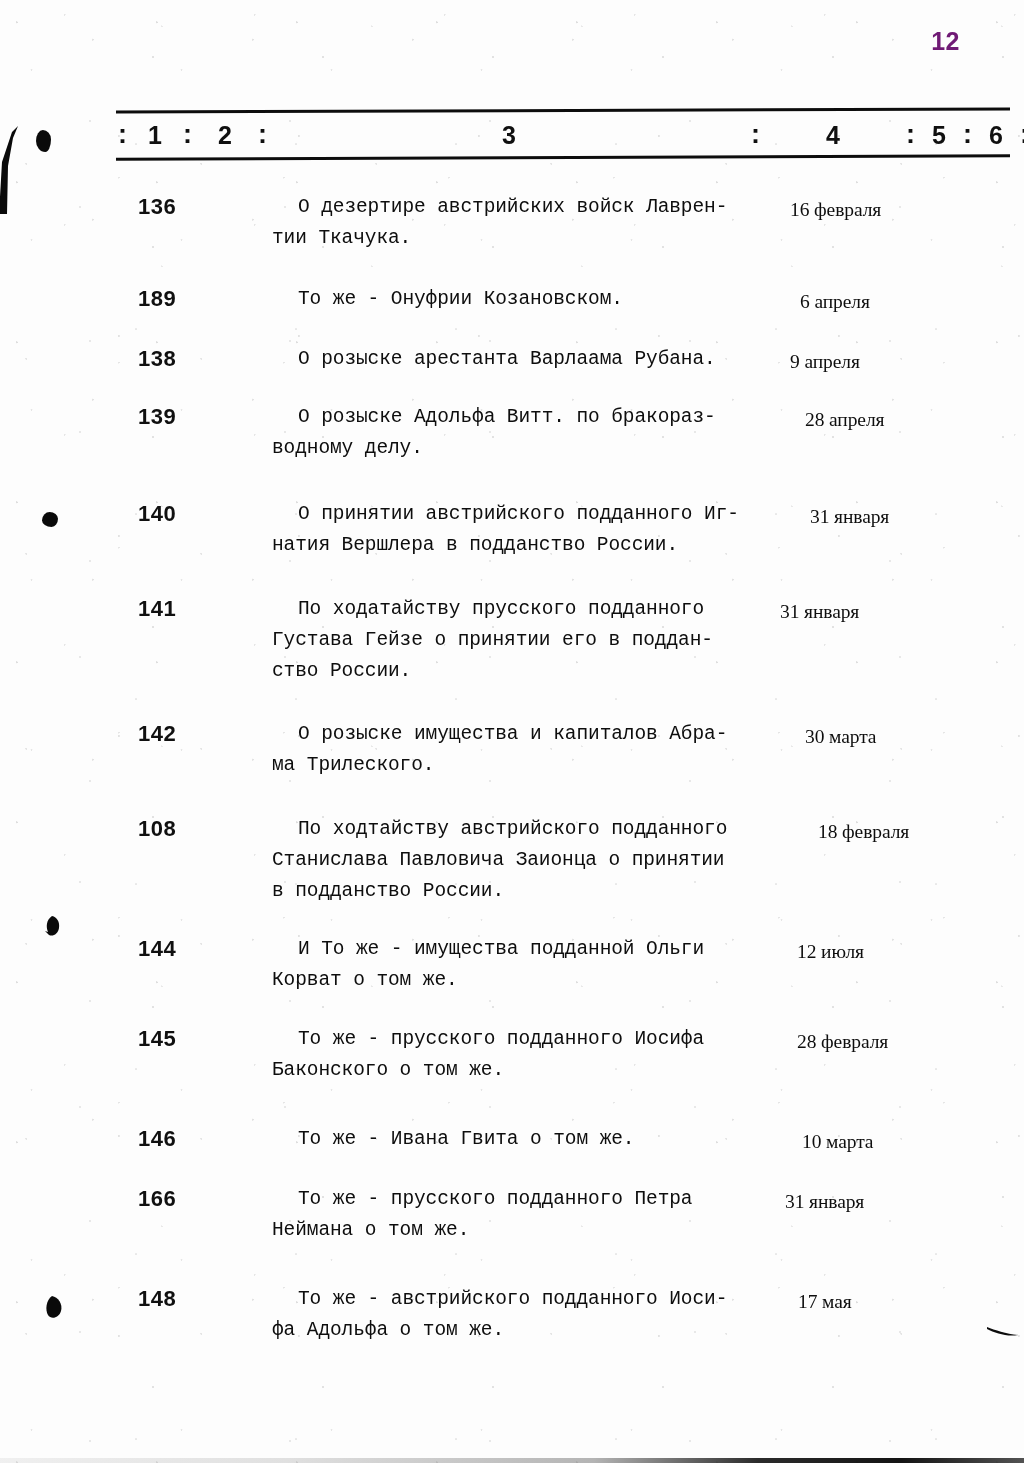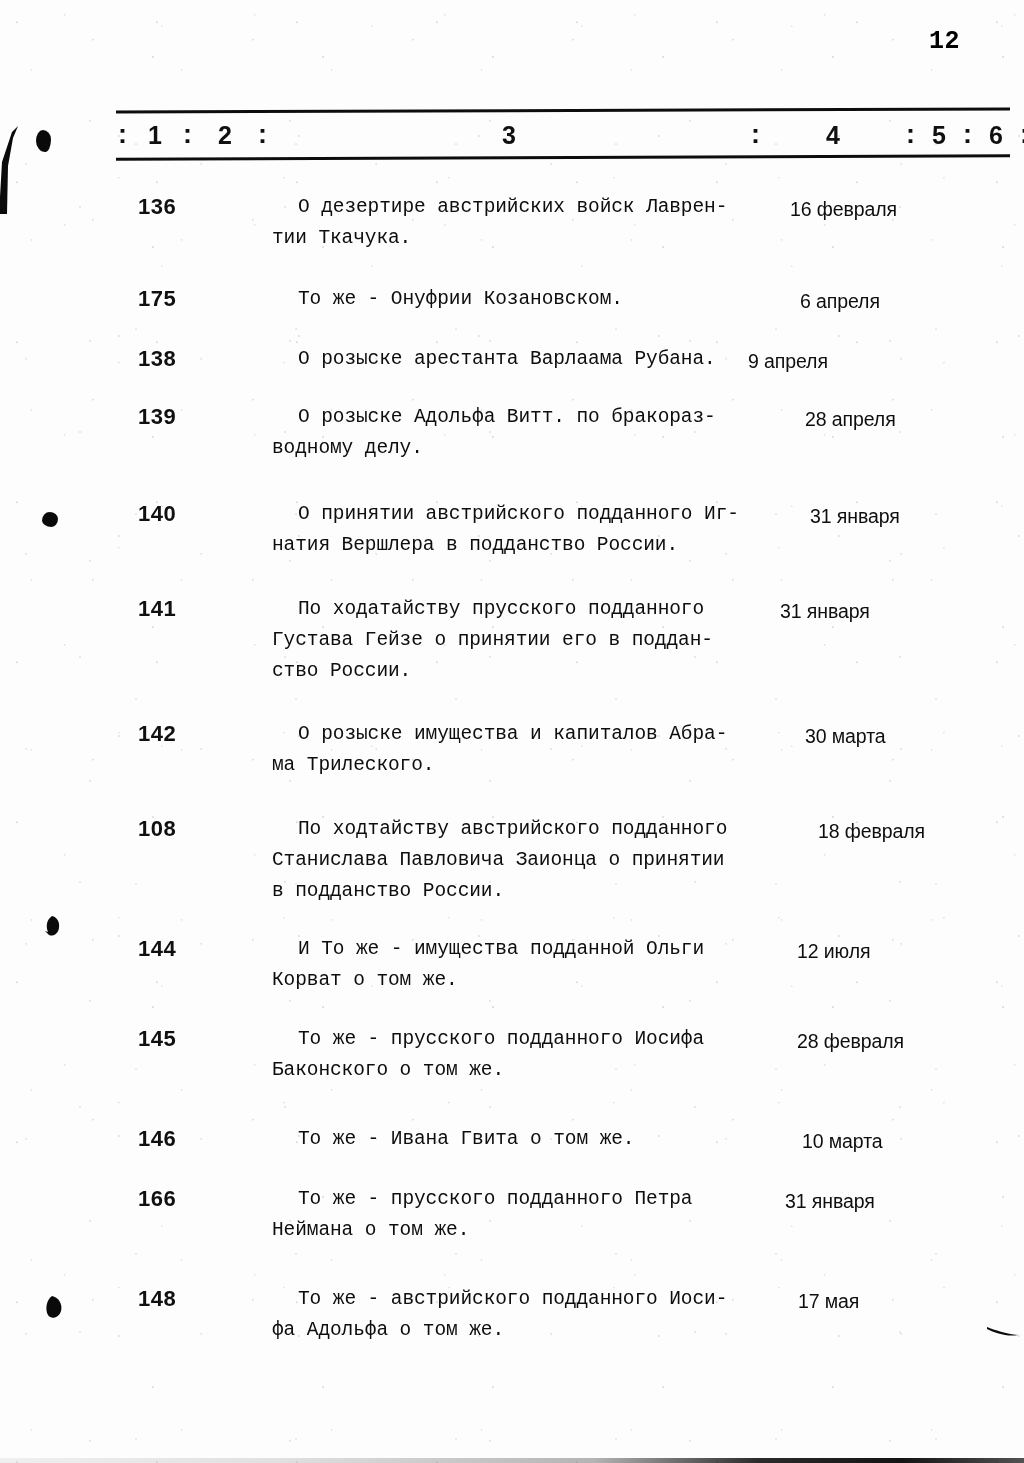"12" #page-number { color: #000000 -> #701a75; font-family: Liberation Mono, monospace -> Liberation Sans, sans-serif }
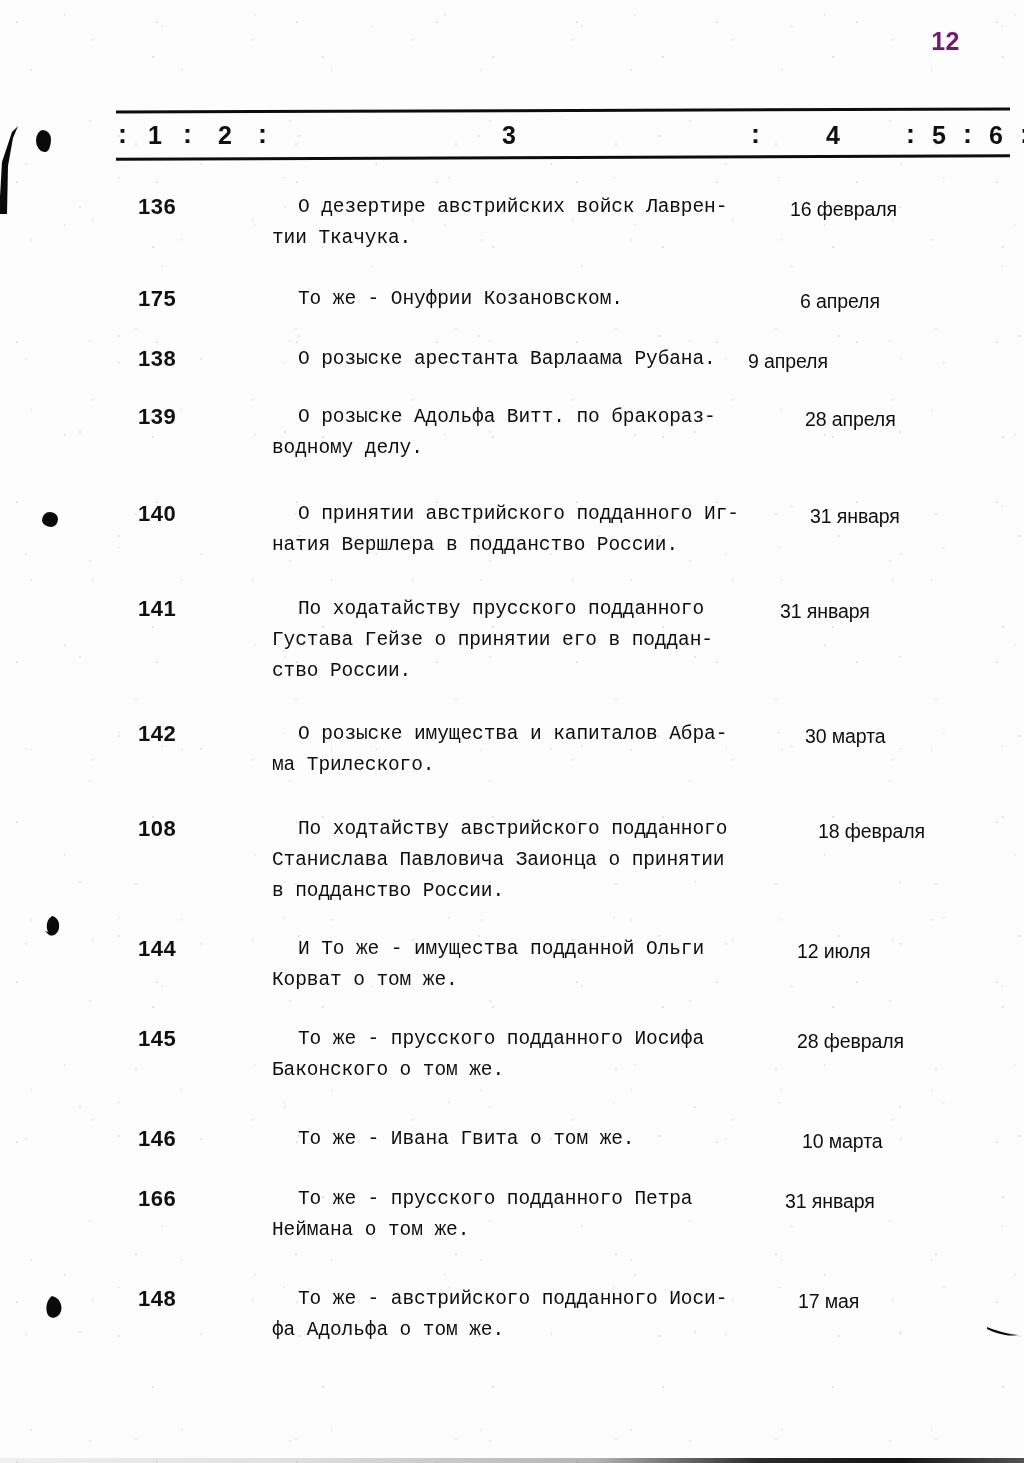"16 февраля" .entry-date { font-family: Liberation Sans, sans-serif -> Liberation Serif, serif }
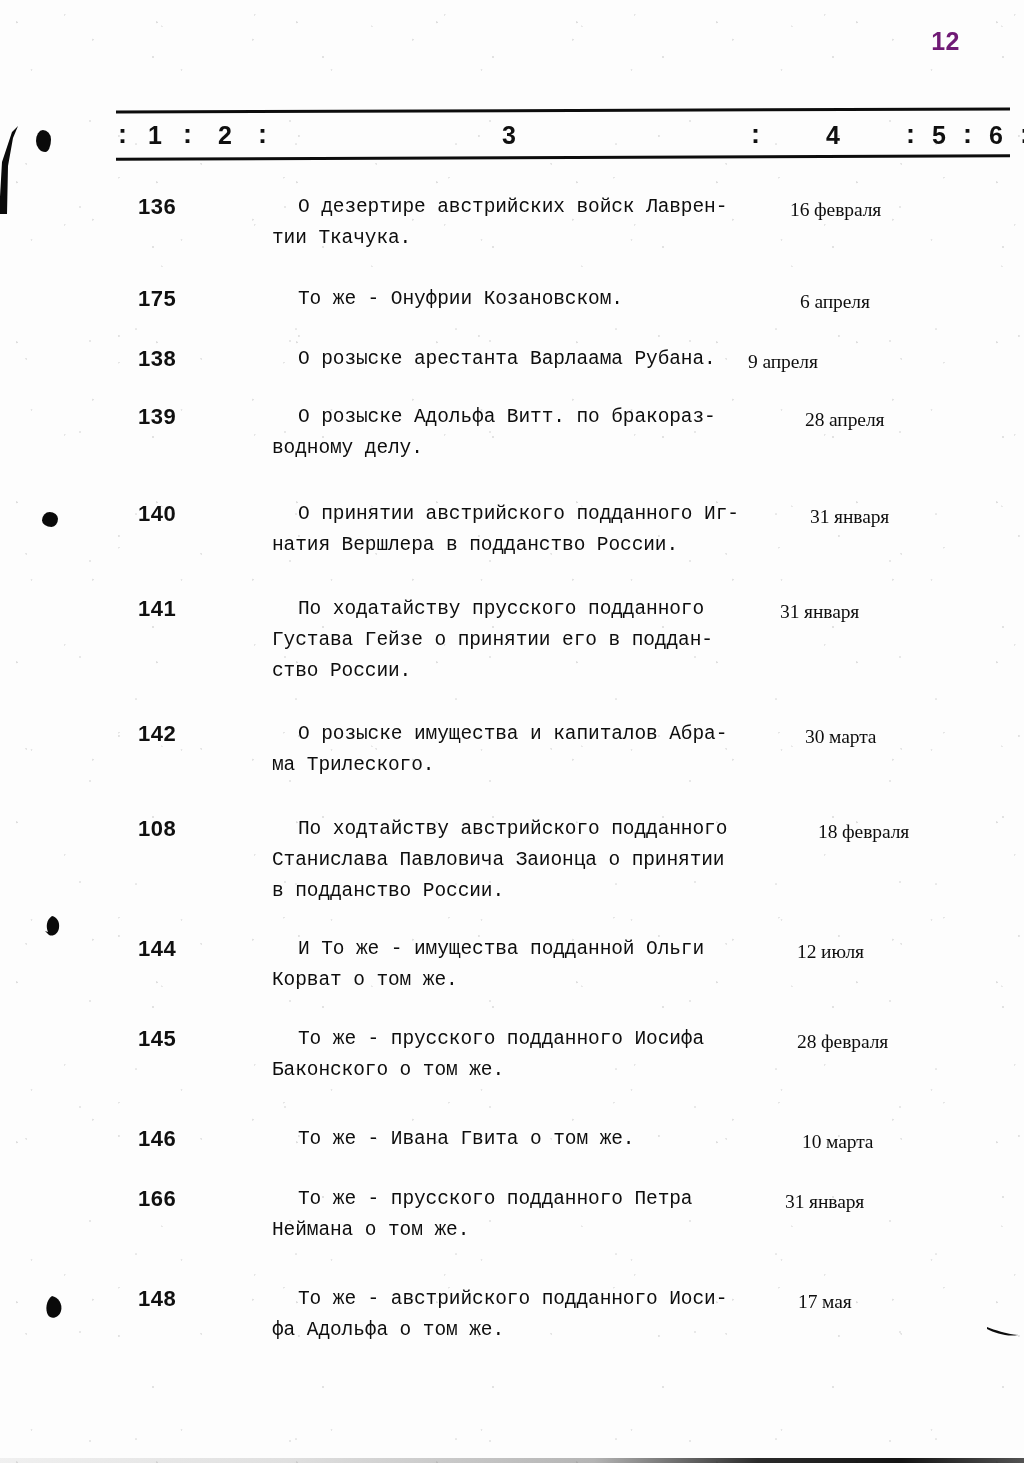"175" div.entry-num { text: 175 -> 189 }
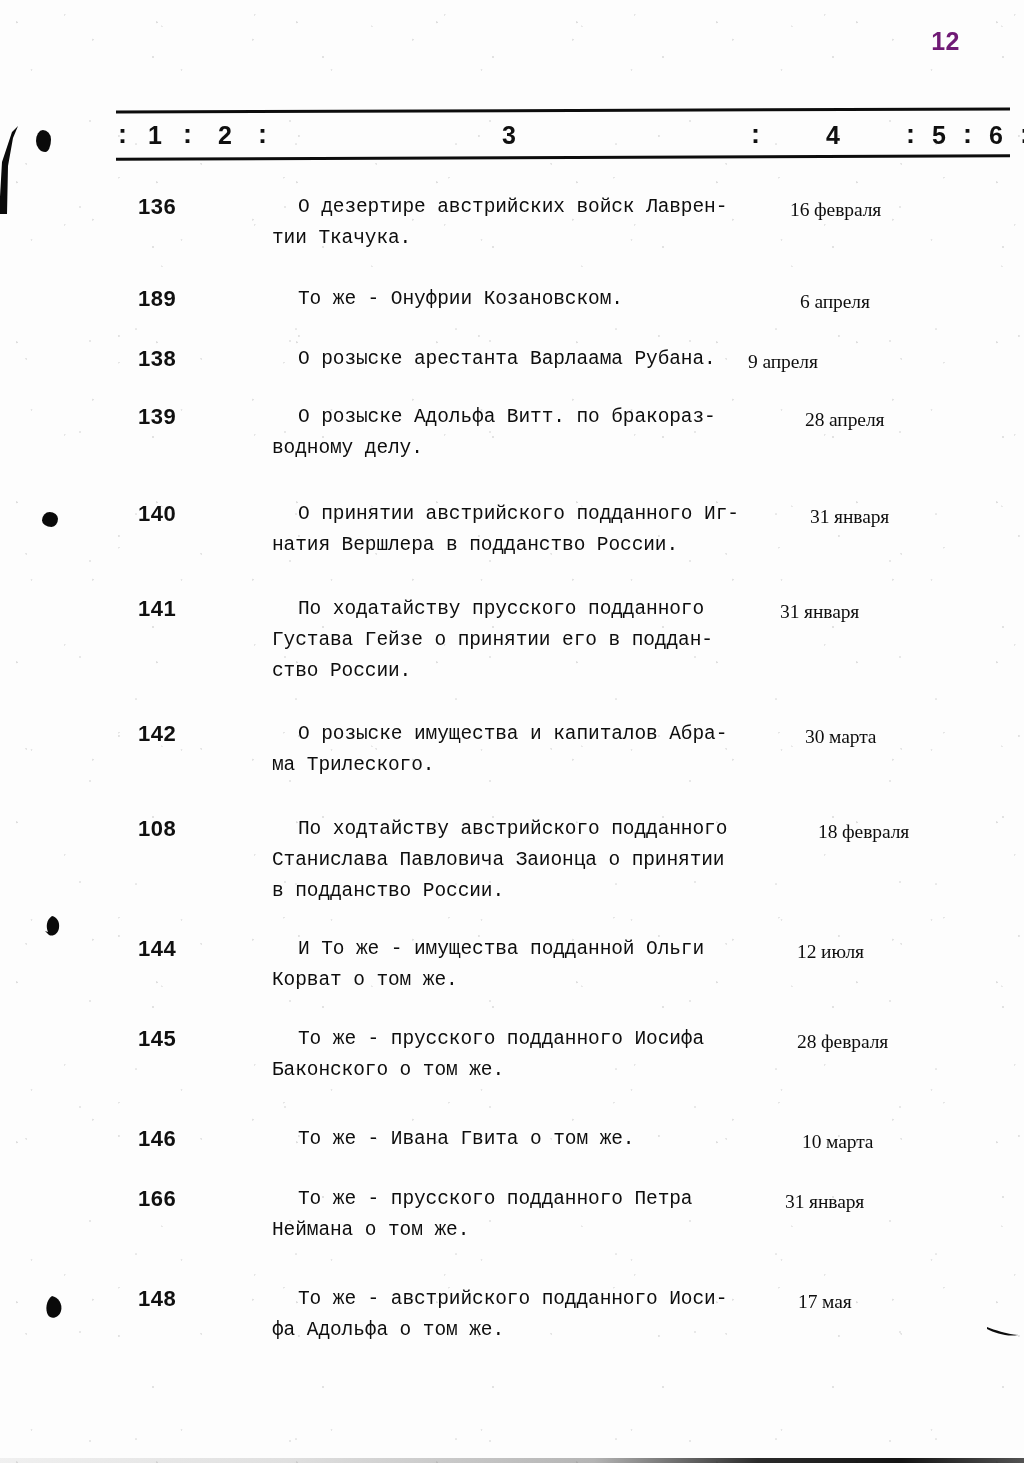"9 апреля" div.entry-date { left: 748px -> 790px }
